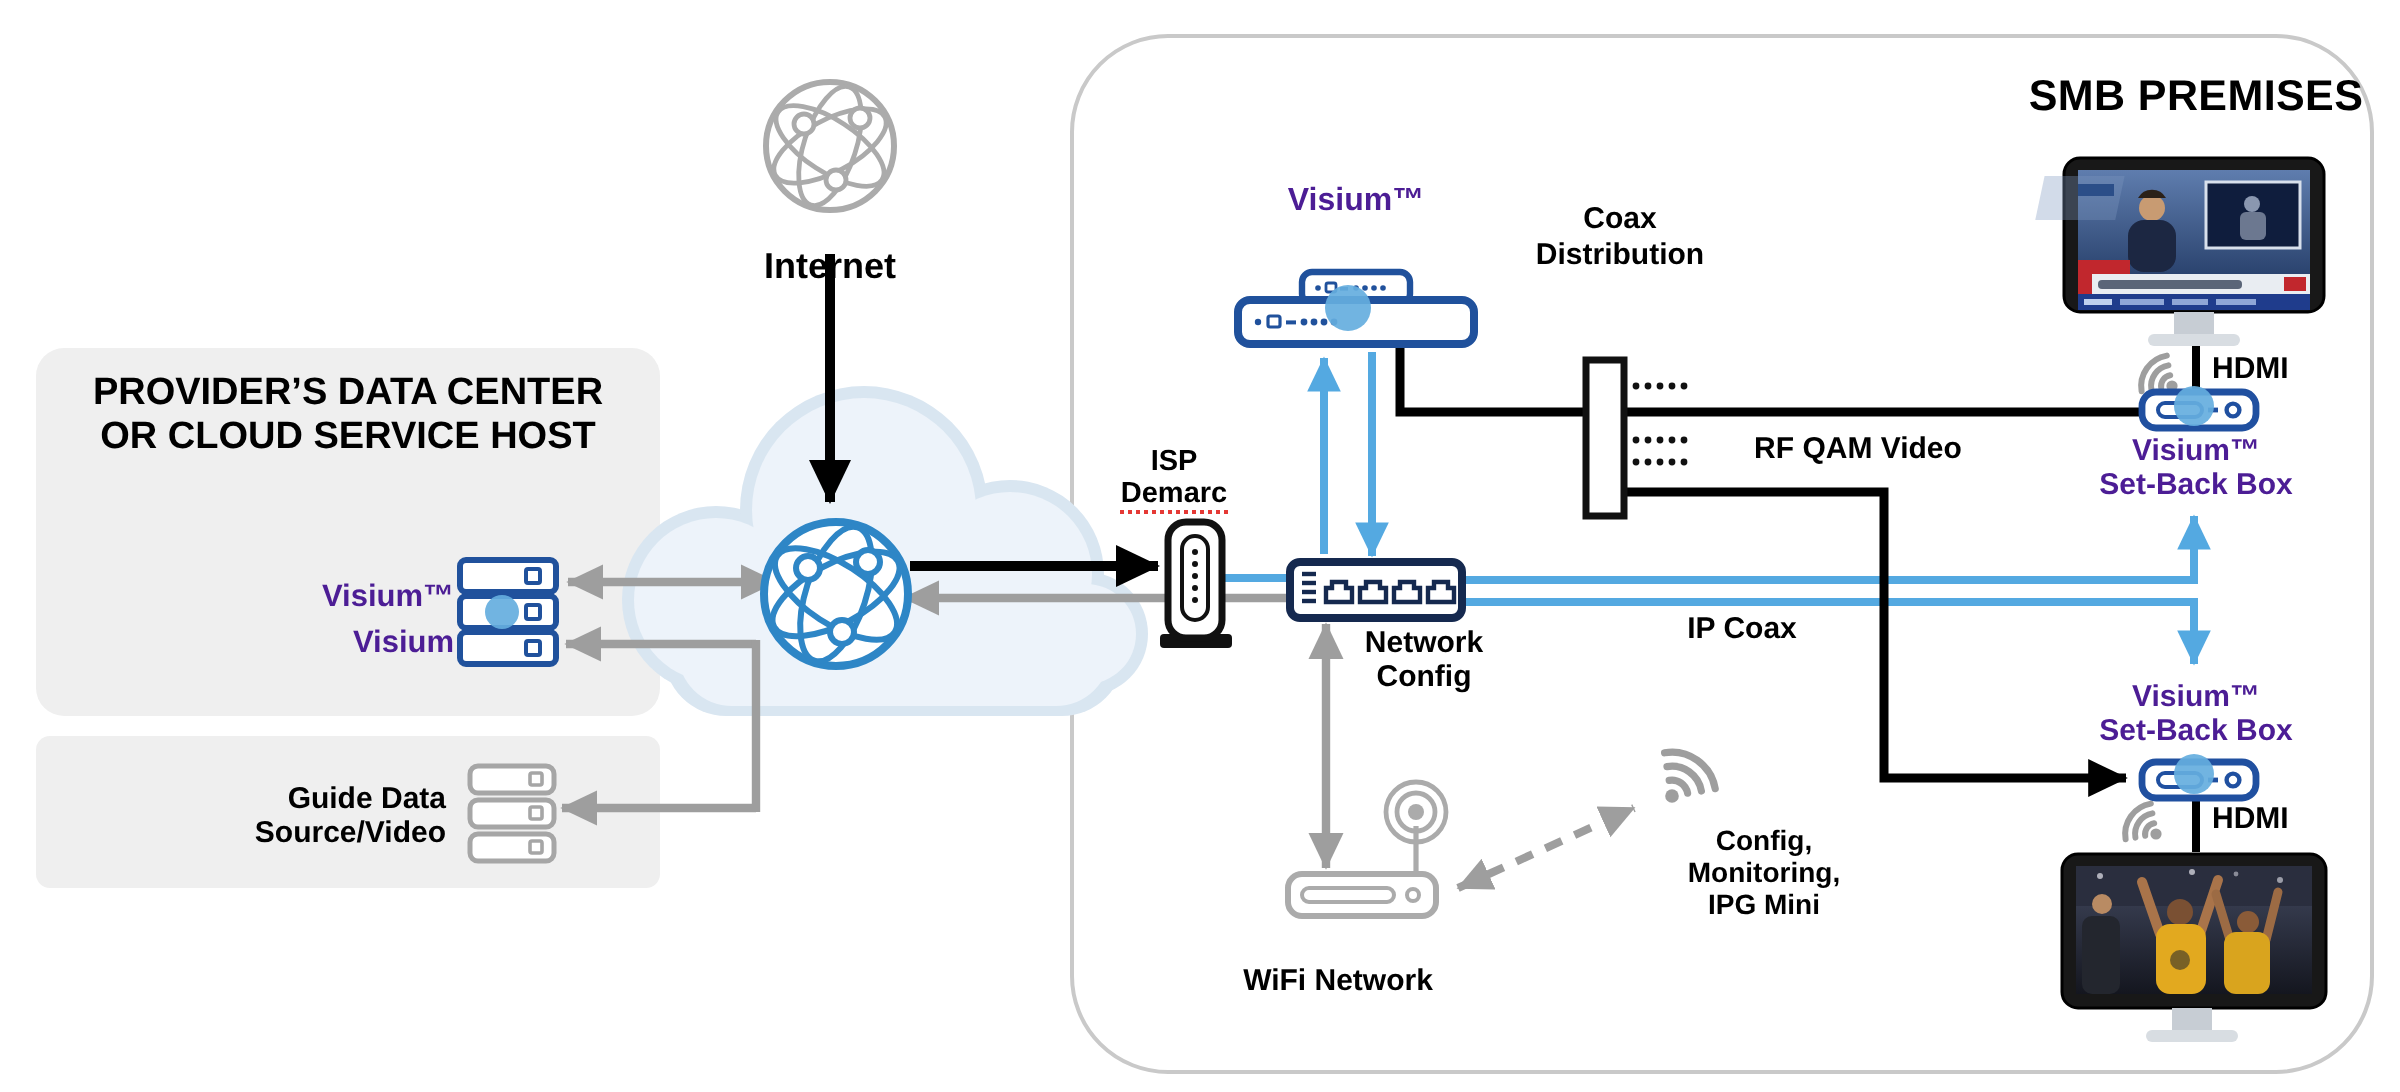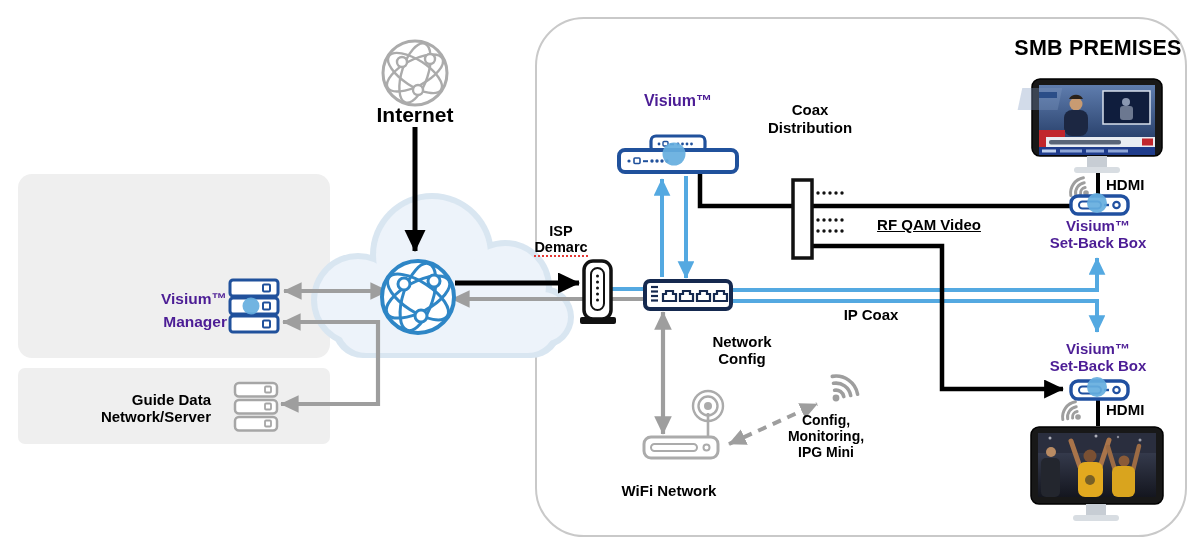"Internet" .sz18 { font-size: 21px -> 18px; margin-top: none -> 20px }
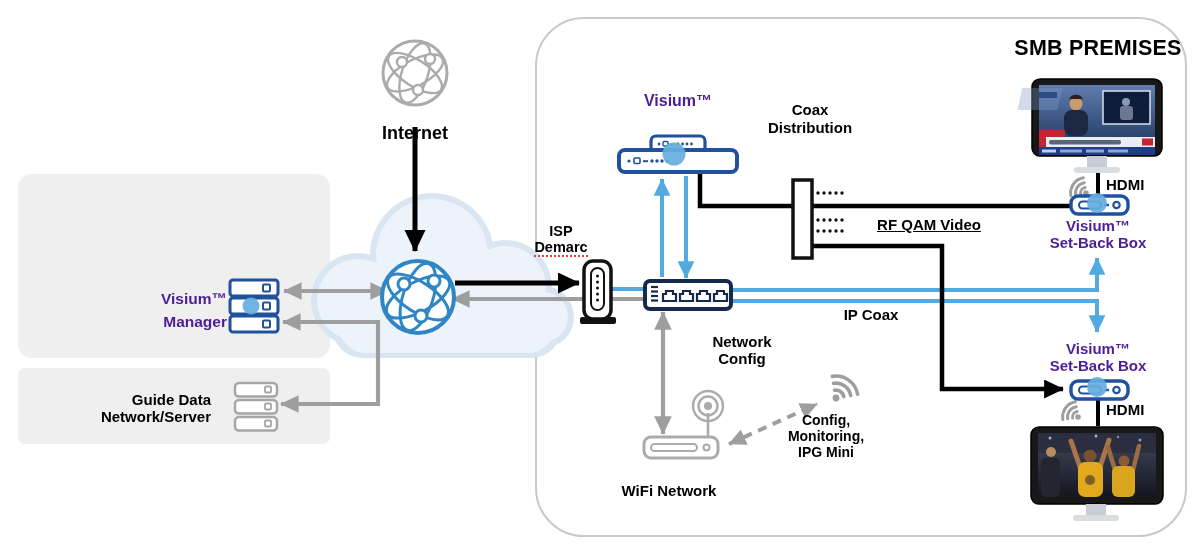"PROVIDER’S DATA CENTER" div.lbl { html: none -> <div> <div>PROVIDER’S DATA CENTER</div> <div>OR CLOUD SERVICE HOST</div> </div> }
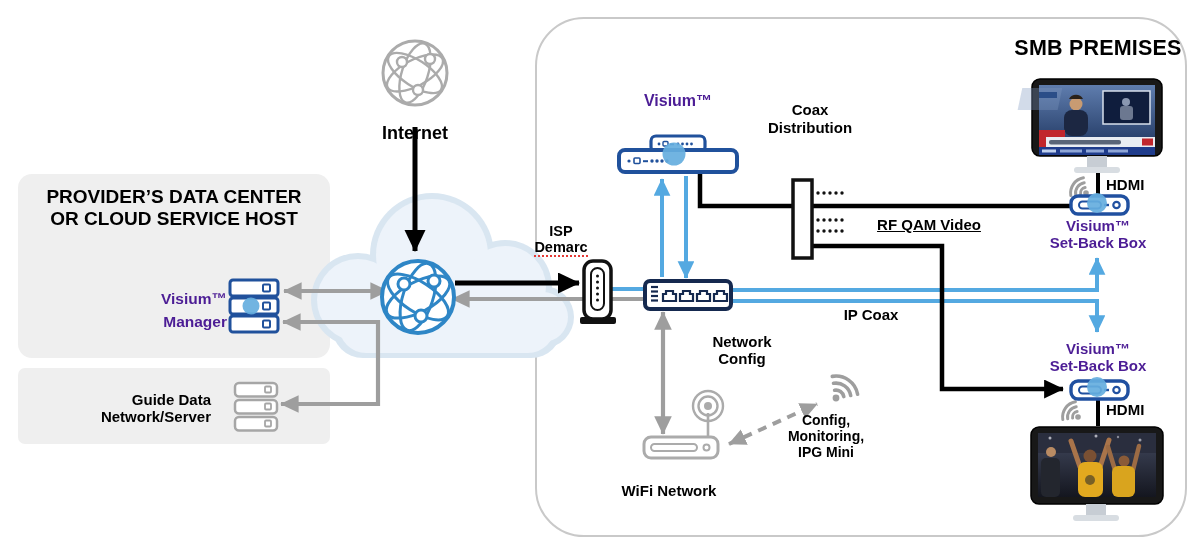"ISP" div.lbl { left: 521px -> 547px }
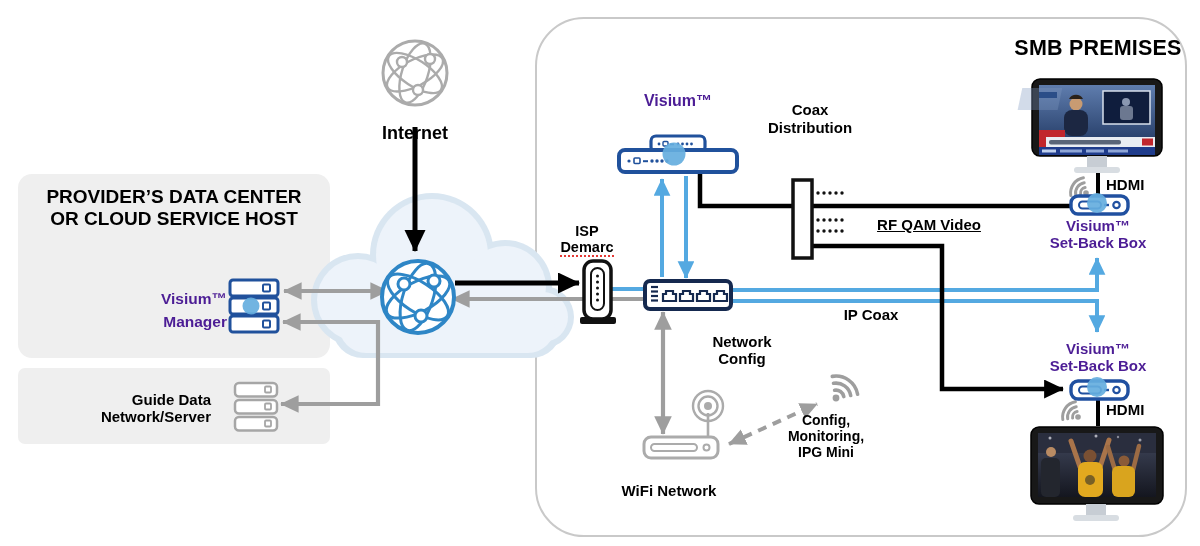"RF QAM Video" div.lbl { text-decoration: underline -> none }
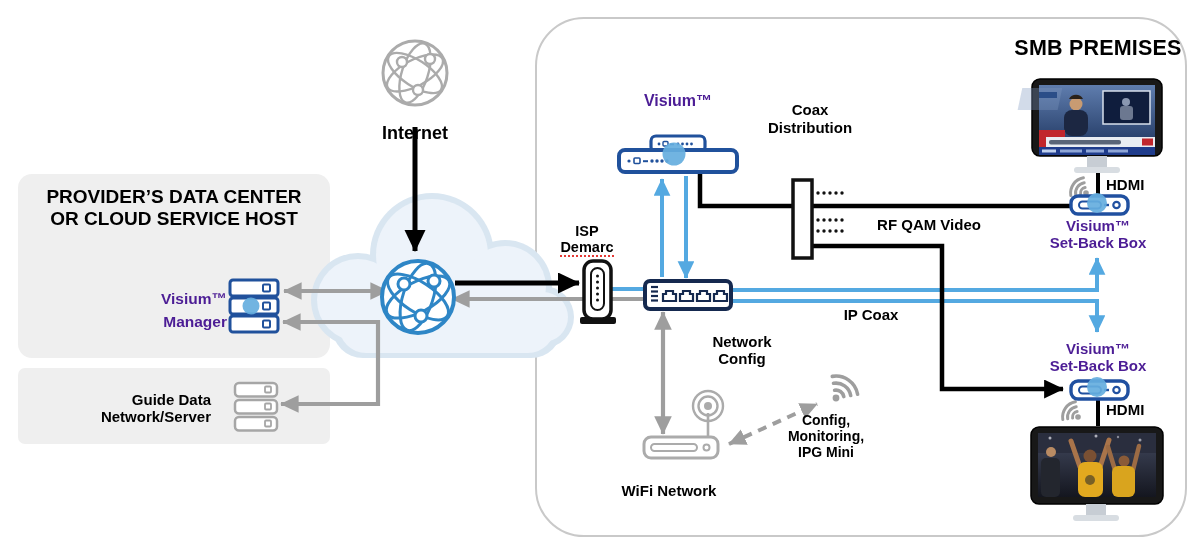"Manager" div { text: Manager -> Visium }
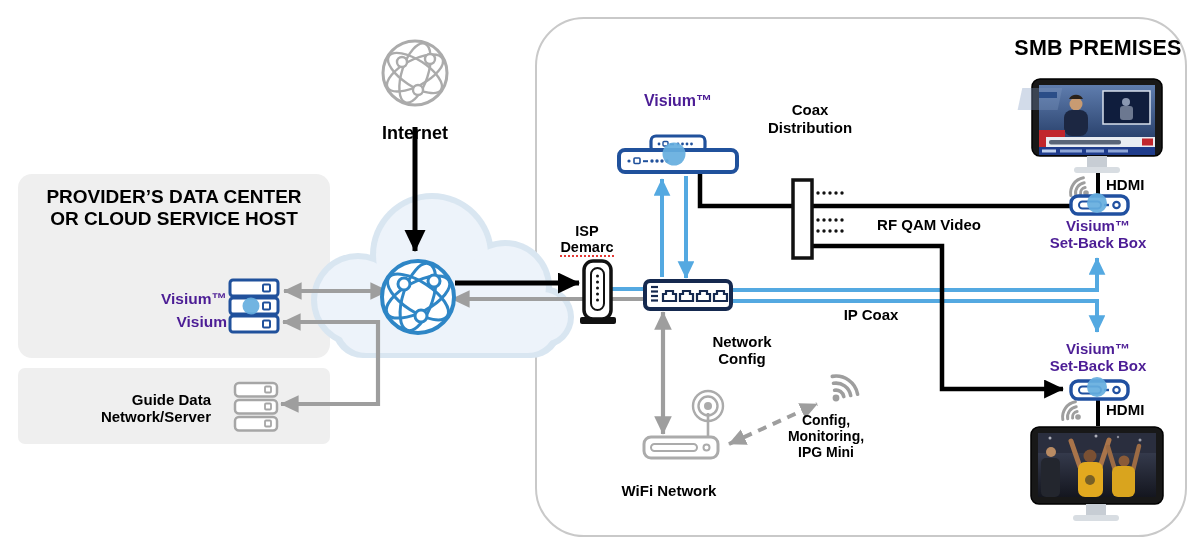"Network" div.lbl { left: 682px -> 652px; margin-top: 20px -> none }
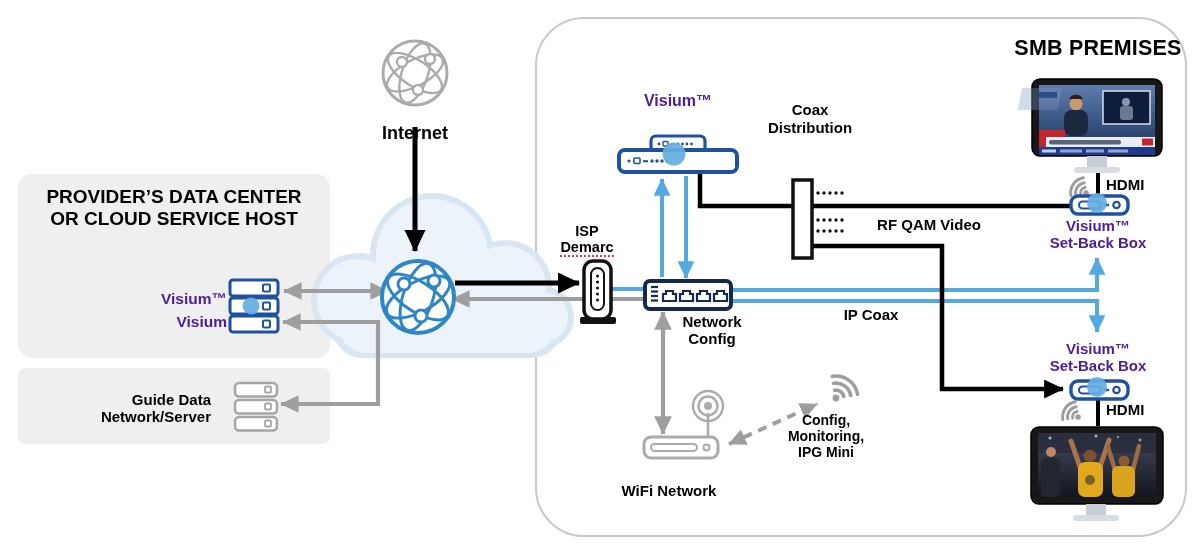"Guide Data" div.lbl { left: 88px -> 100px }
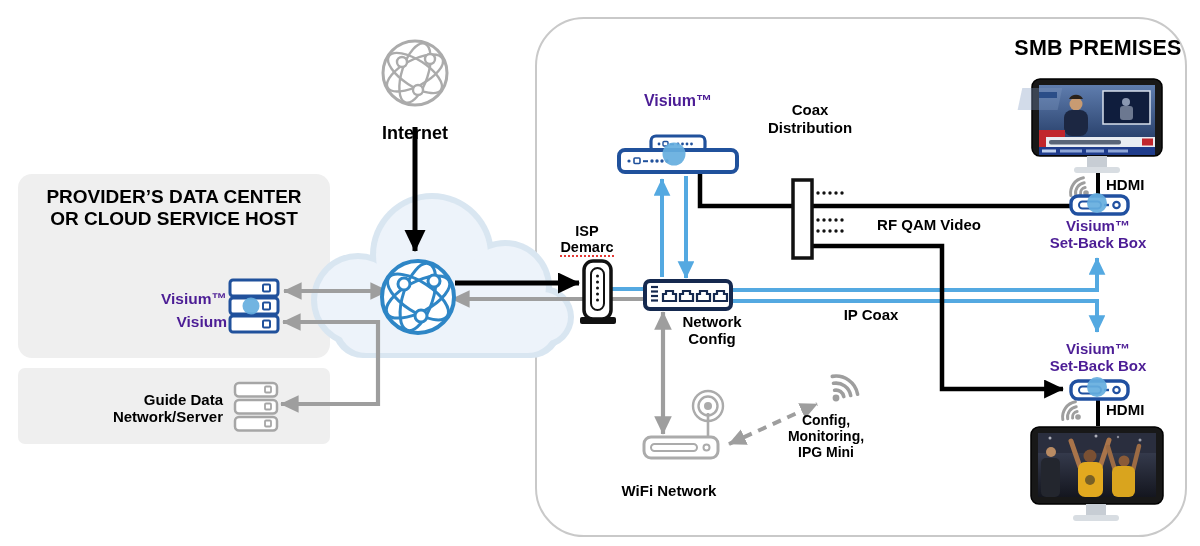"Network/Server" div { text: Network/Server -> Source/Video }
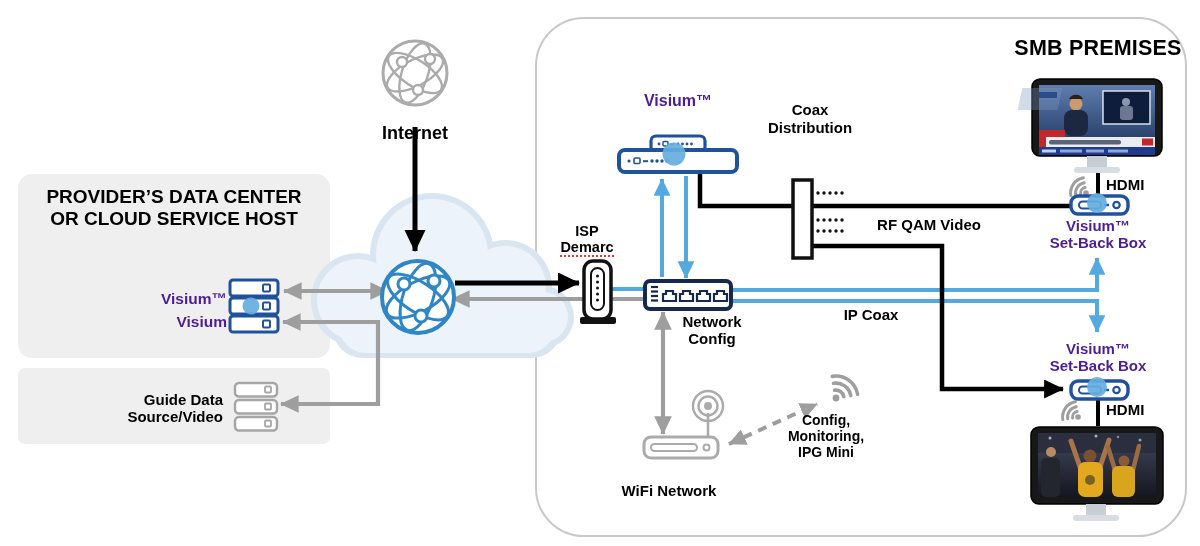"Config," div.lbl { left: 766px -> 822px }
